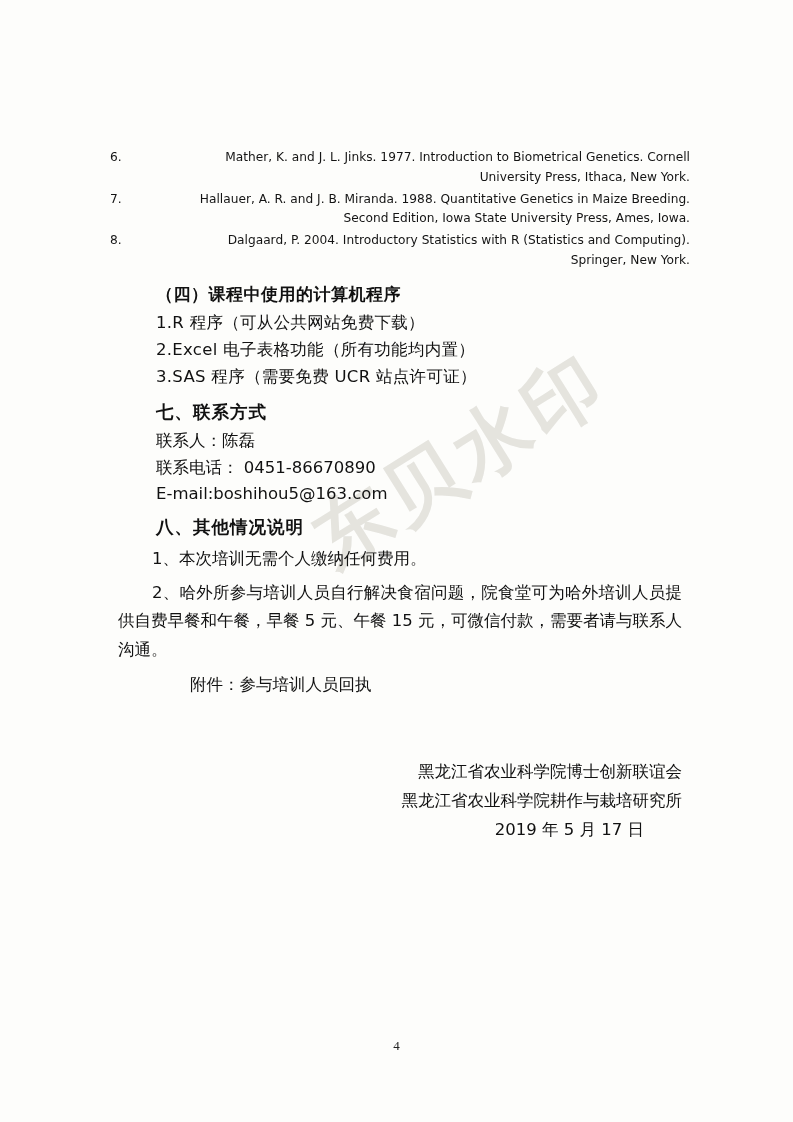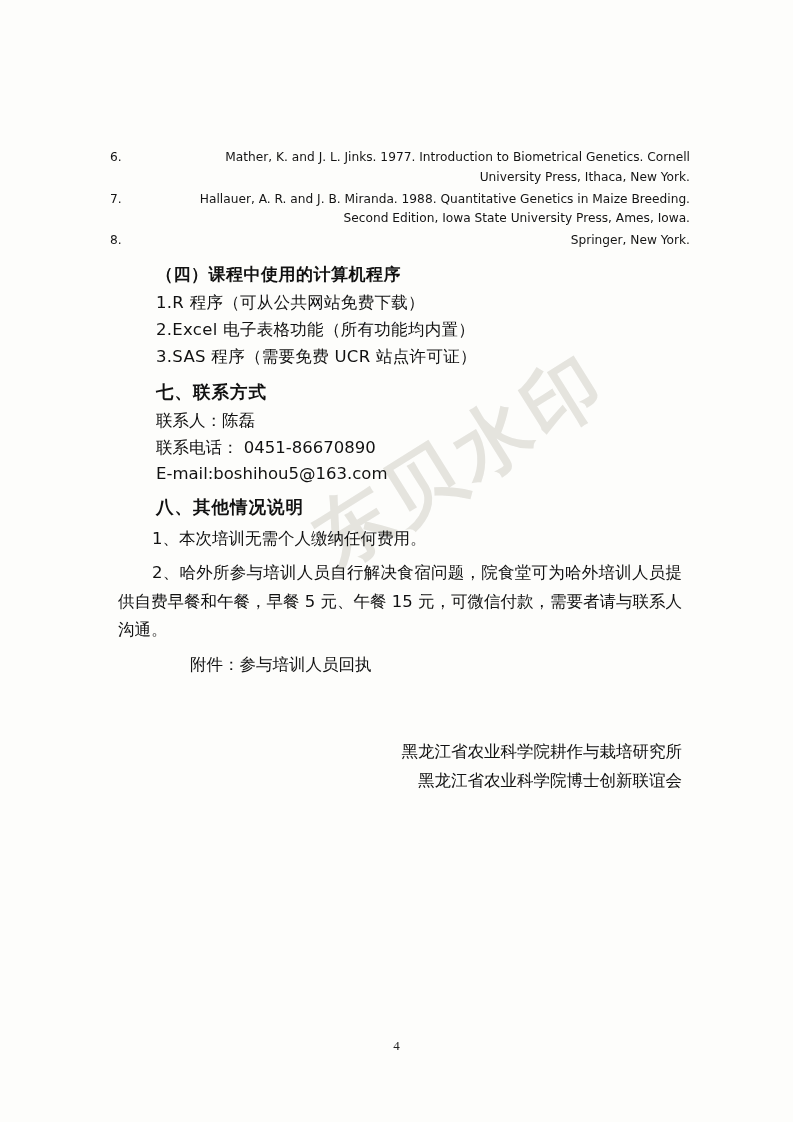"Dalgaard, P. 2004. Introductory" span { html: none -> <span>Dalgaard, P. 2004. Introductory Statistics with R (Statistics and Computing).</span> }
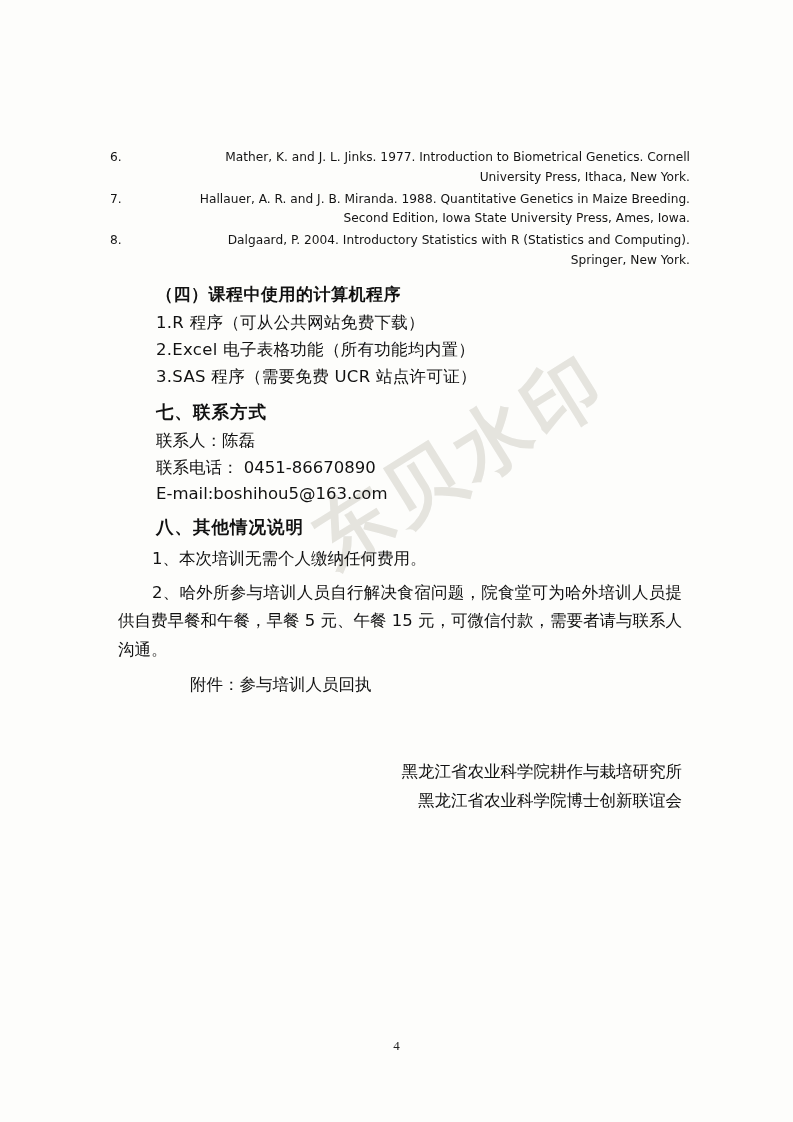"黑龙江省农业科学院耕作与栽培研究所" div { order: before "黑龙江省农业科学院博士创新联谊会" -> after "黑龙江省农业科学院博士创新联谊会" }
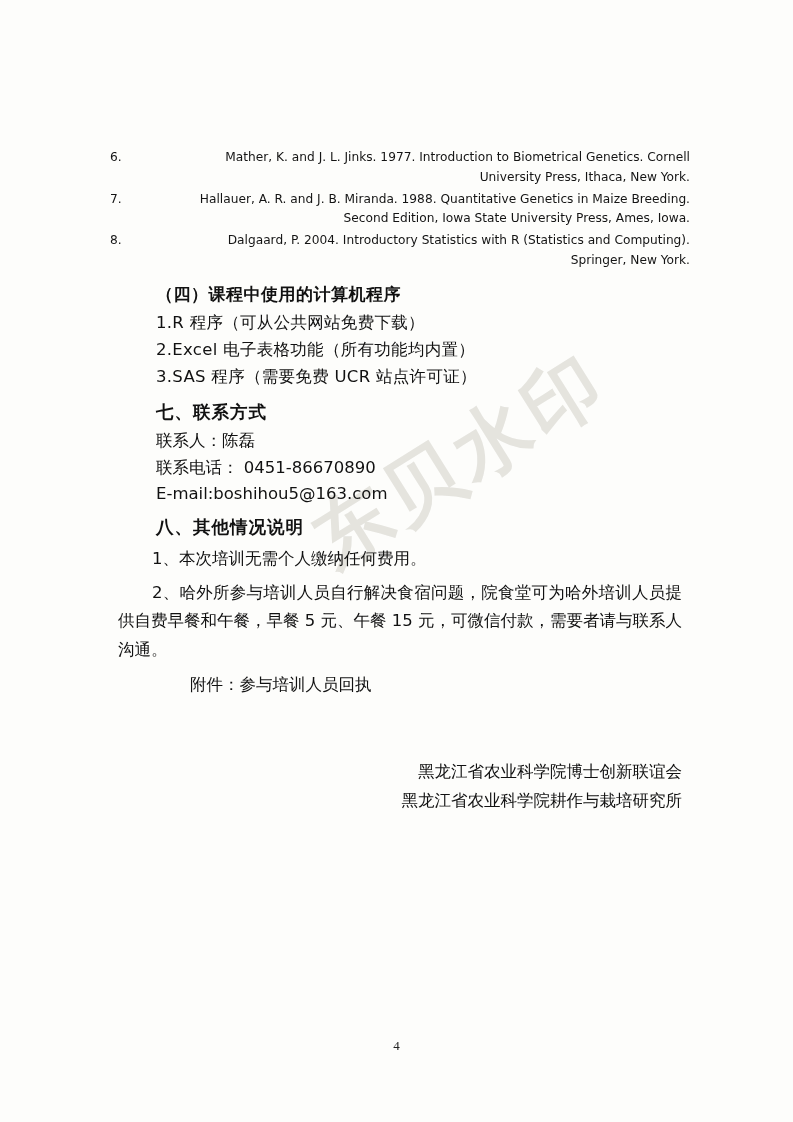"2019 年 5 月 17" div.date { html: none -> <div>2019 年 5 月 17 日</div> }
